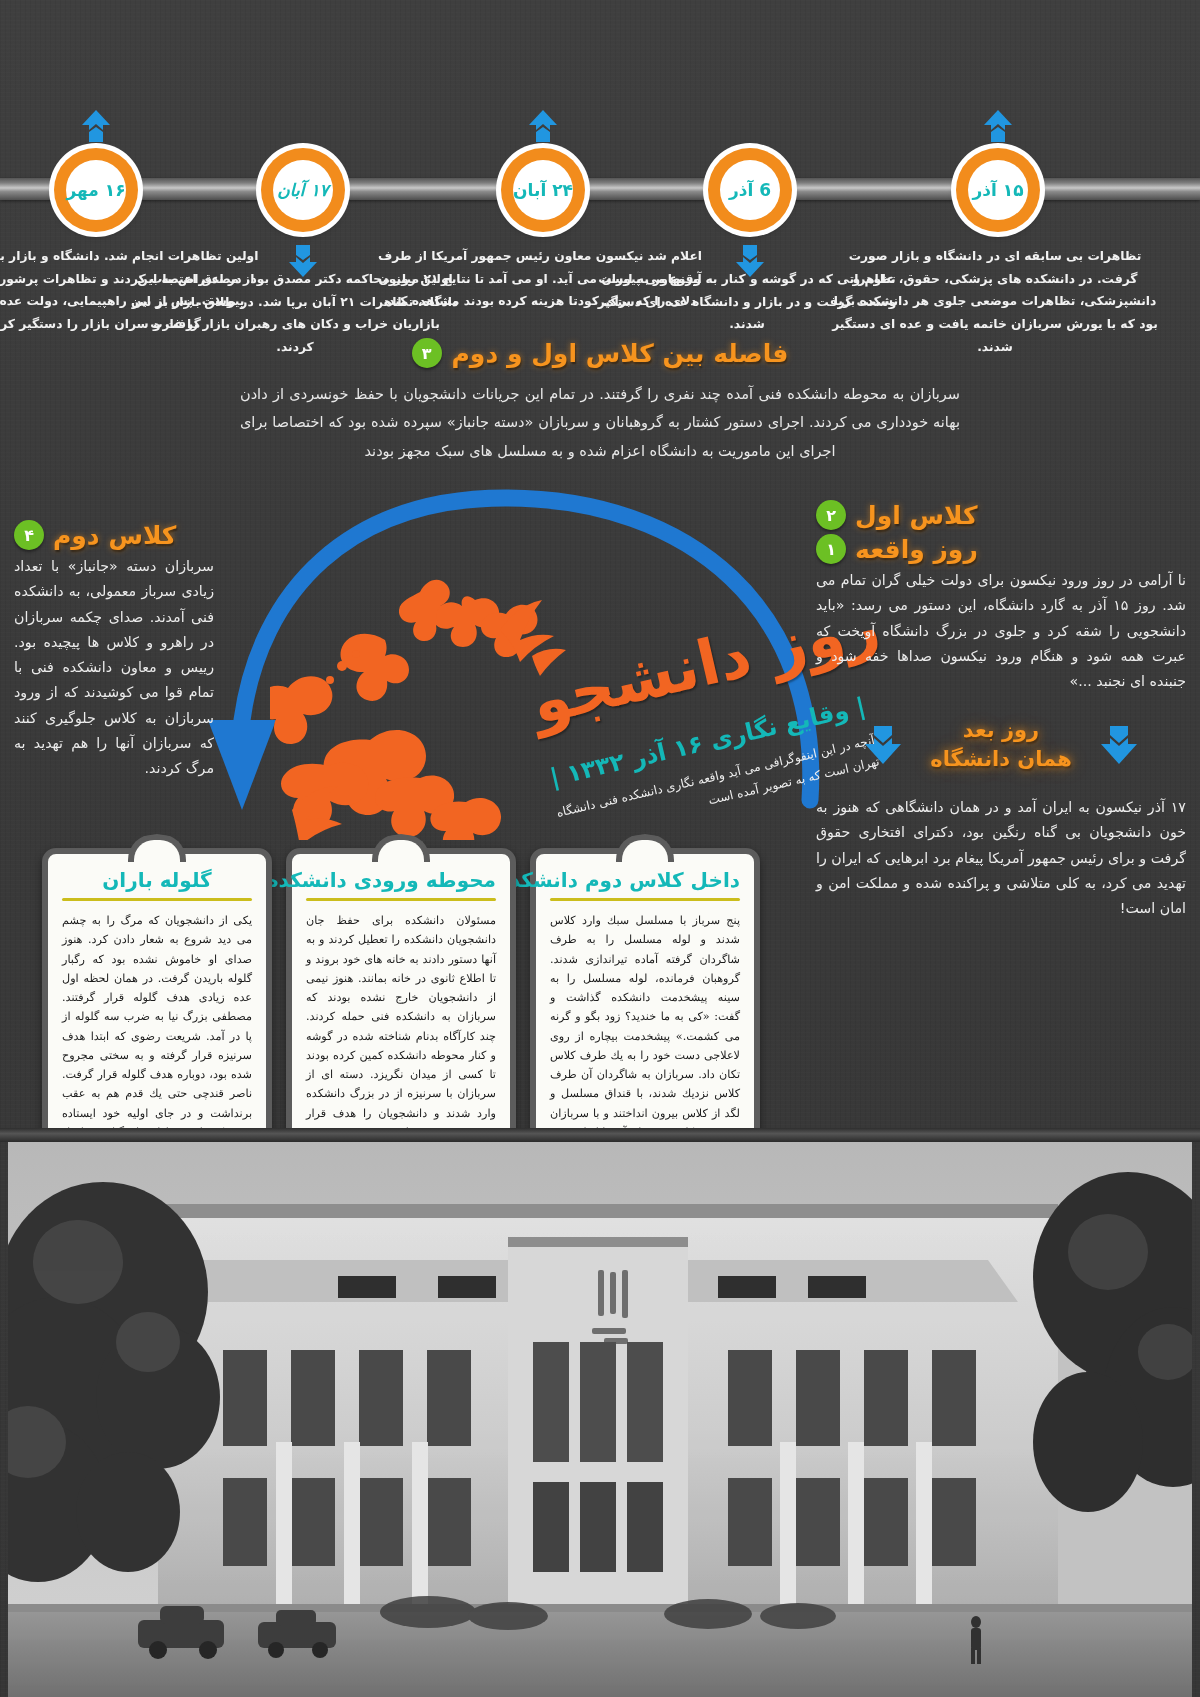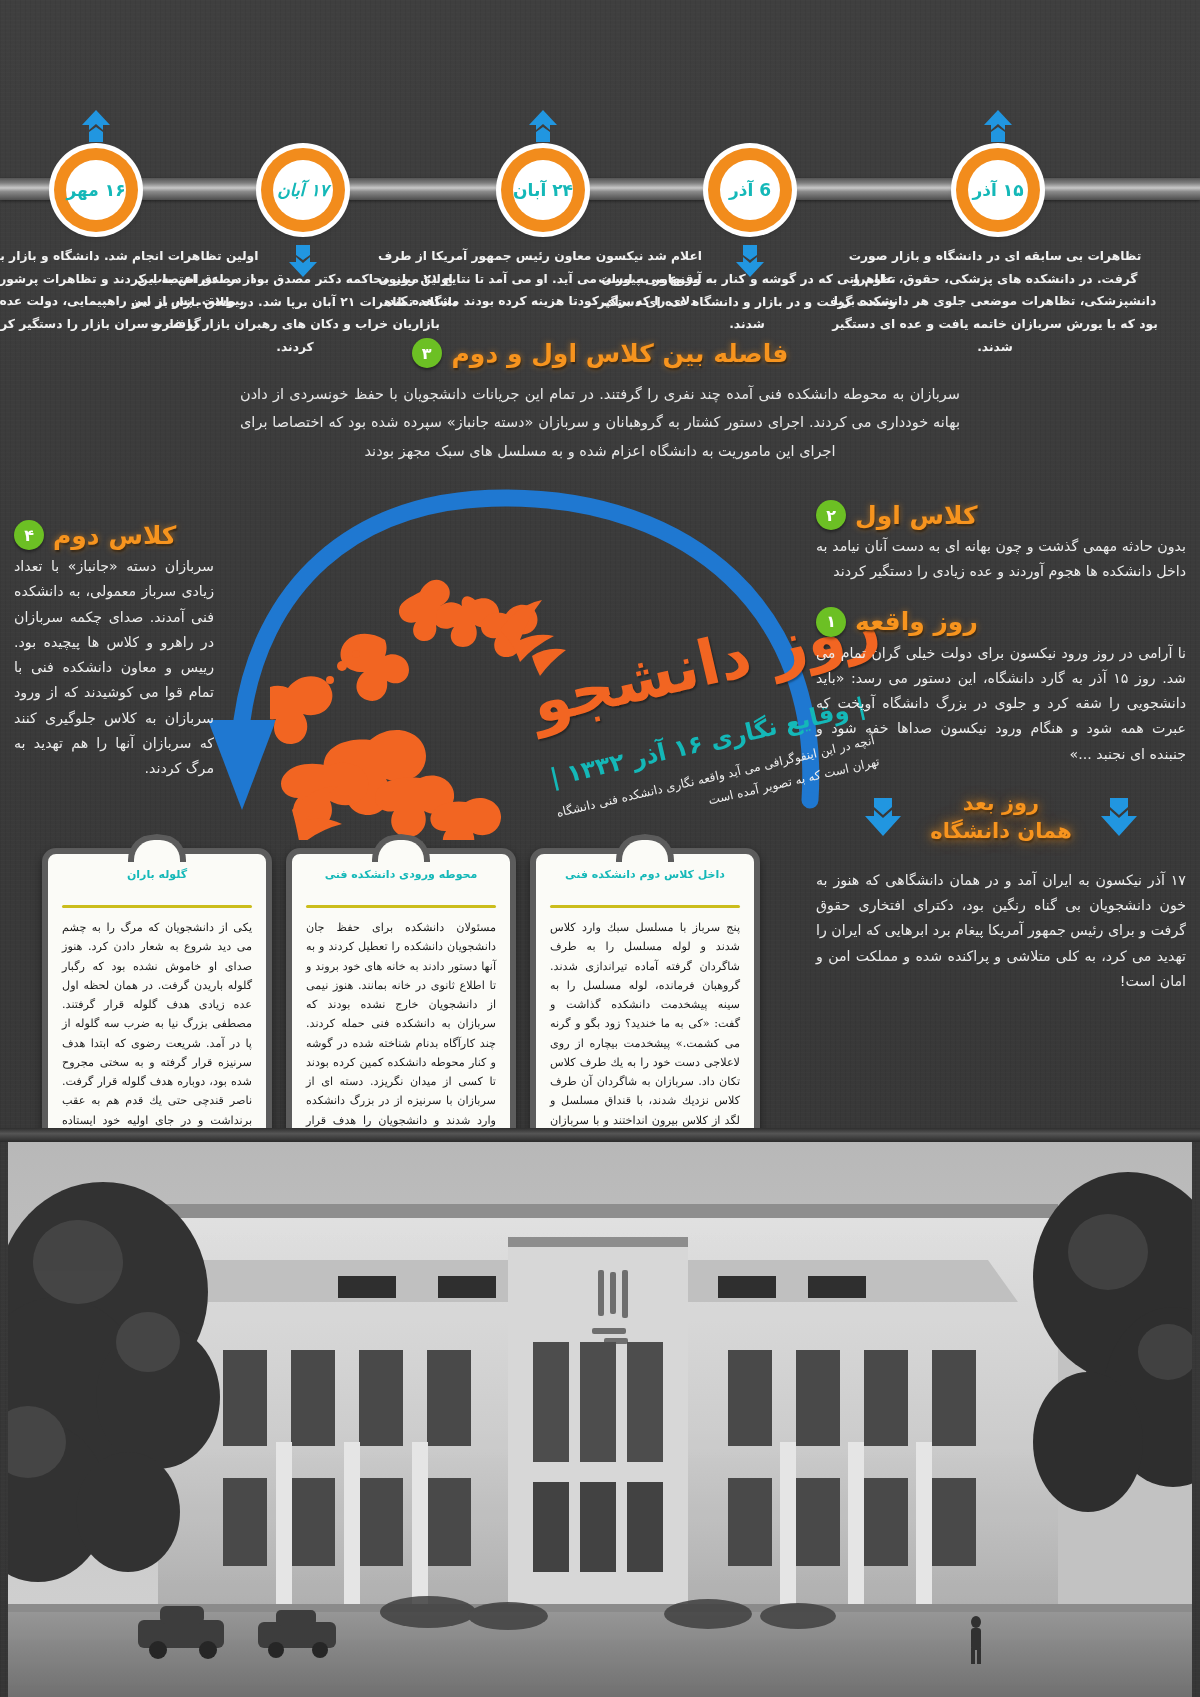"بدون حادثه مهمی گذشت و" div.sec-text { html: <div>بدون حادثه مهمی گذشت و چون بهانه ای به دست آنان نیامد به داخل دانشکده ها هجوم آوردند و عده زیادی را دستگیر کردند</div> -> none }
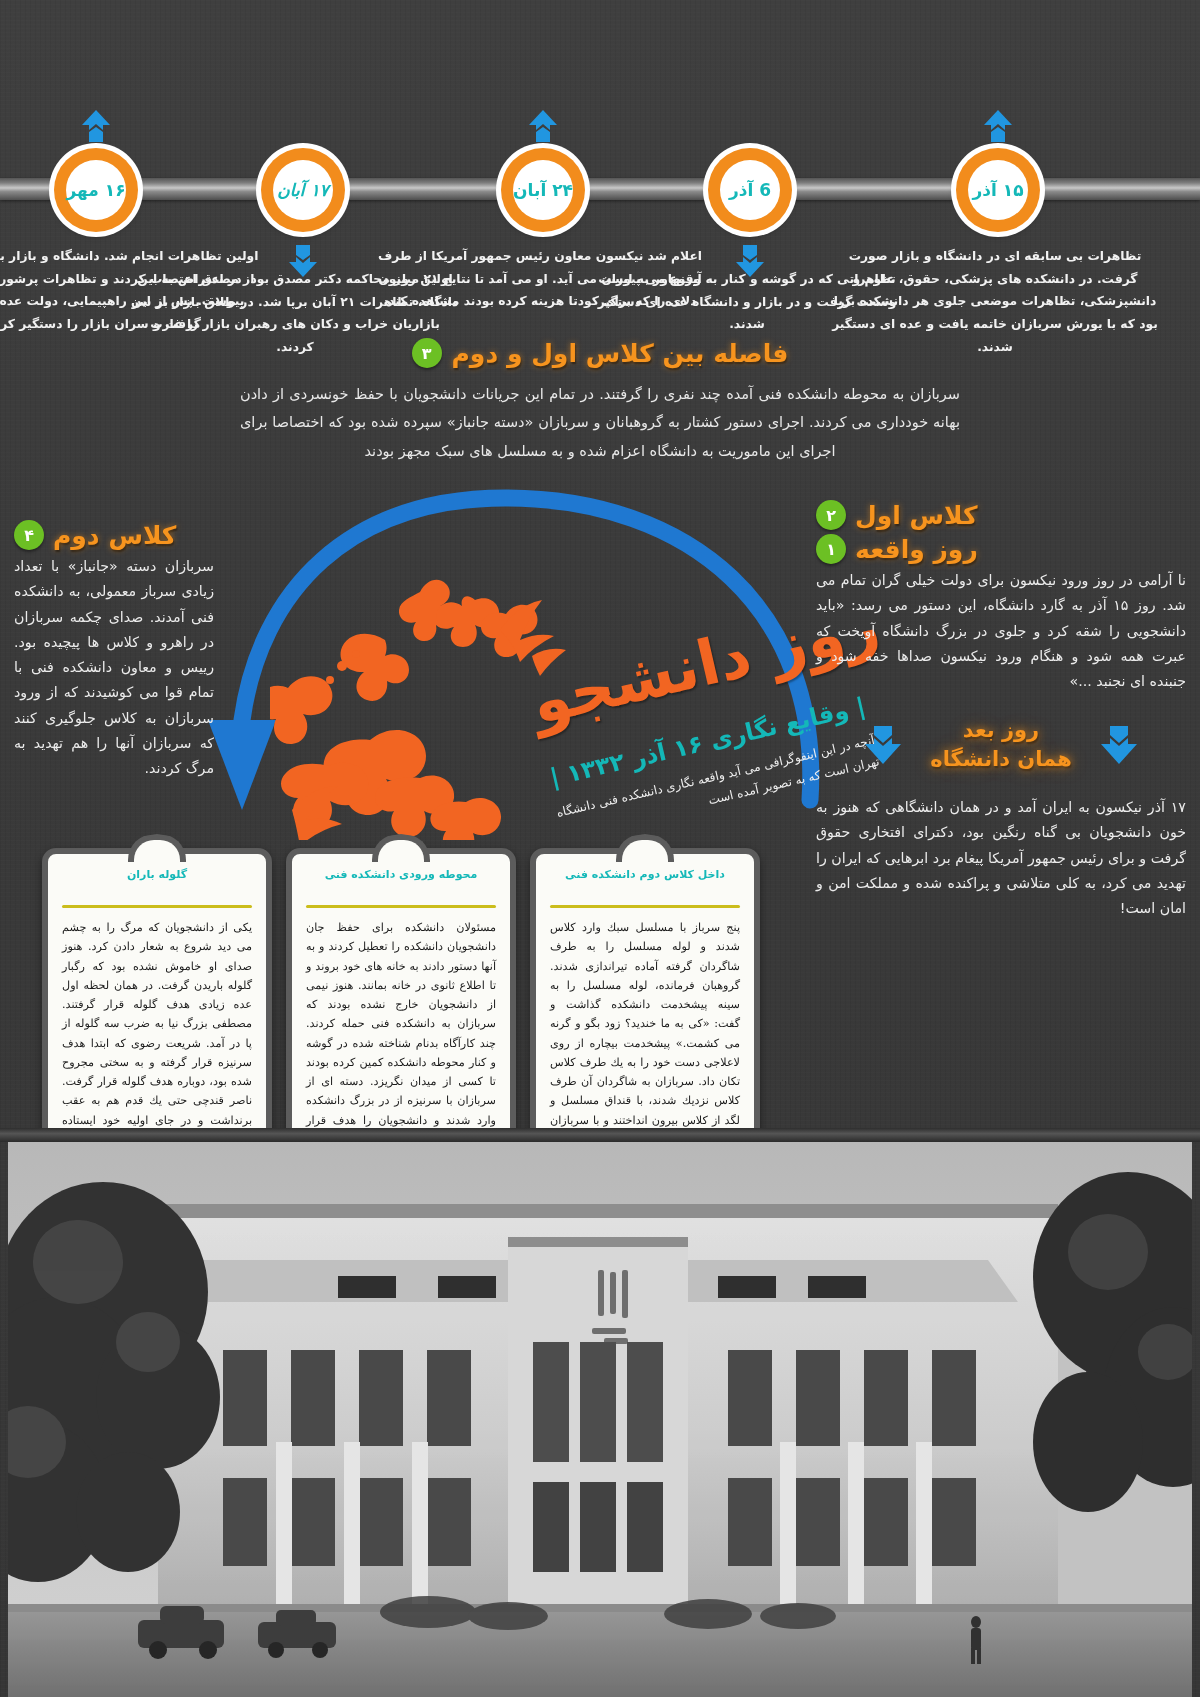"گلوله باران" .card-title { font-size: 11px -> 20px; padding-bottom: 24px -> 6px }
